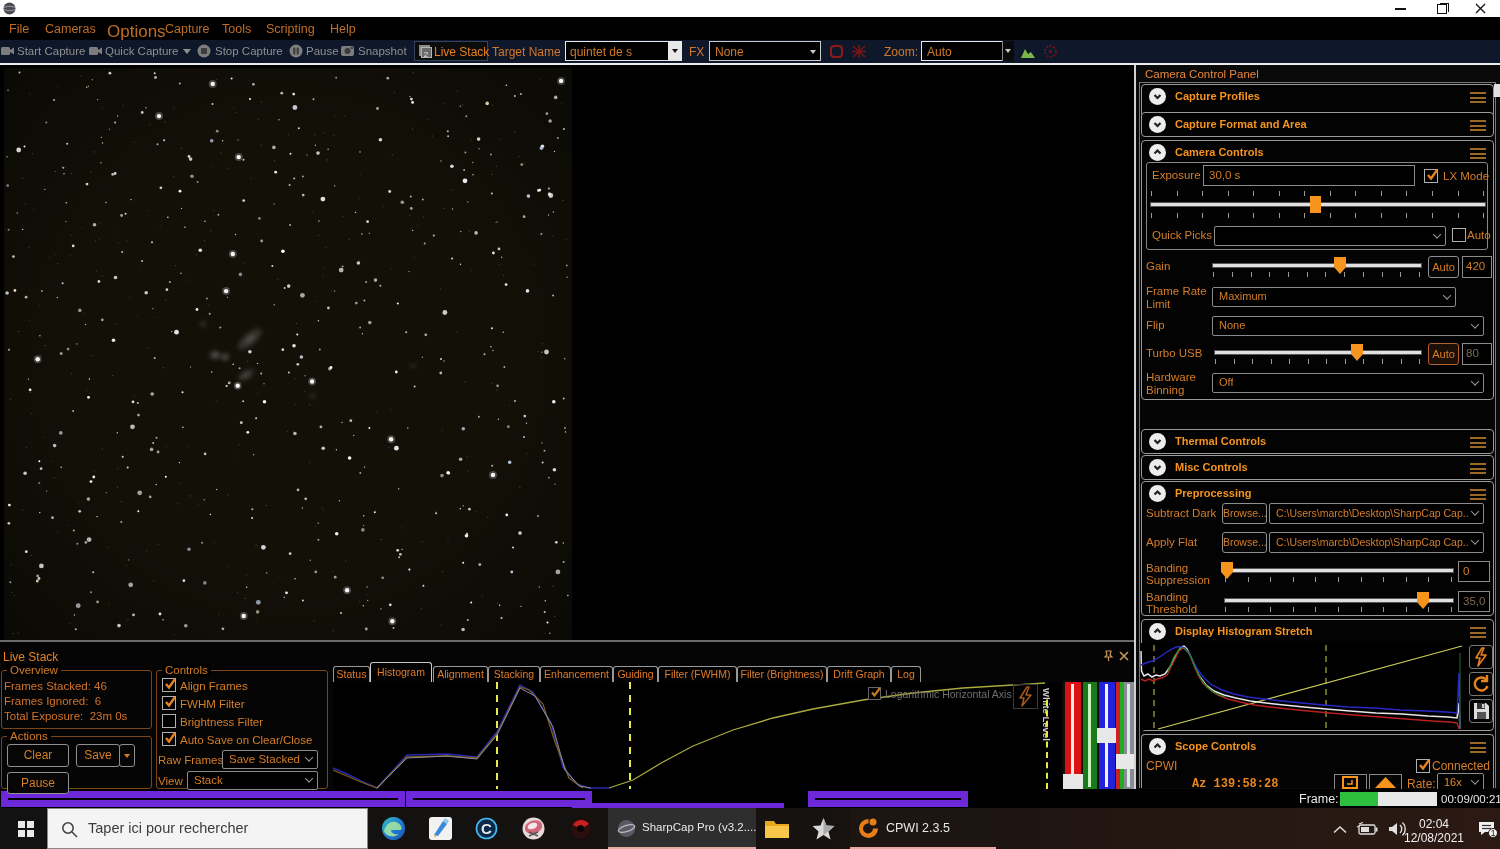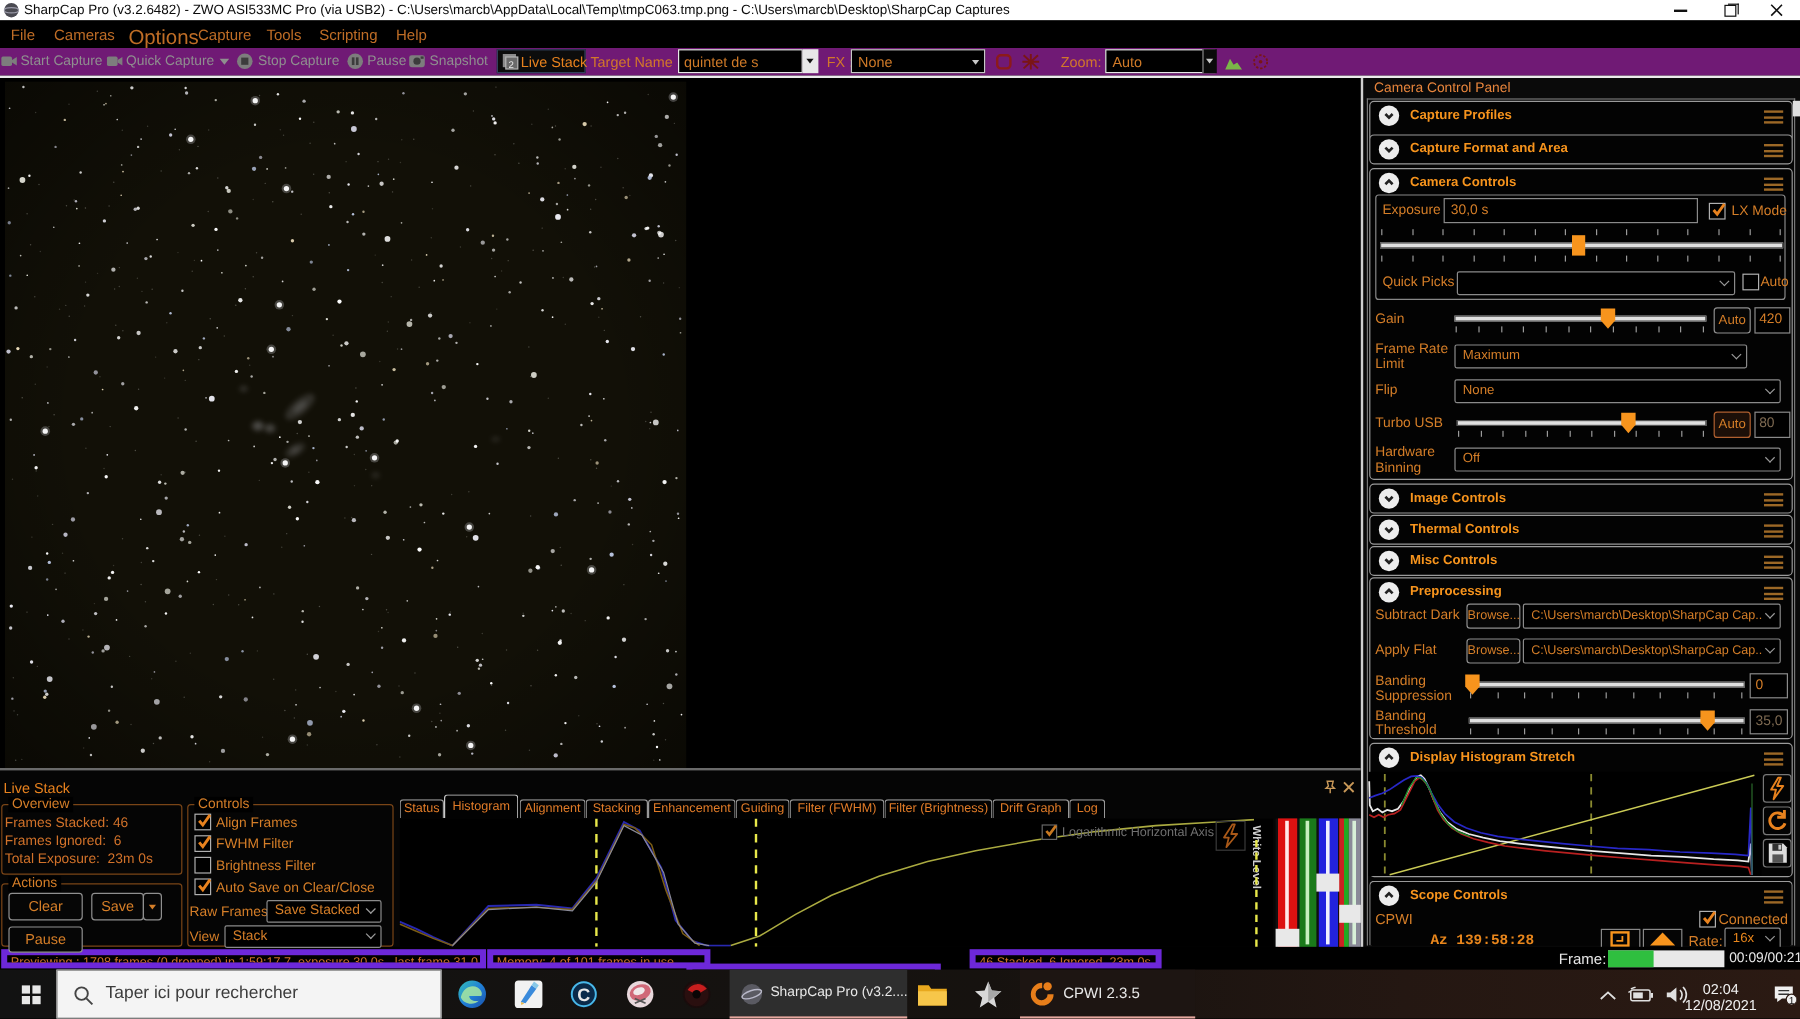"SharpCap Pro (v3.2.6482) - ZWO" div.abs { html: <div>SharpCap Pro (v3.2.6482) - ZWO ASI533MC Pro (via USB2) - C:\Users\marcb\AppData\Local\Temp\tmpC063.tmp.png - C:\Users\marcb\Desktop\SharpCap Captures</div> -> none }
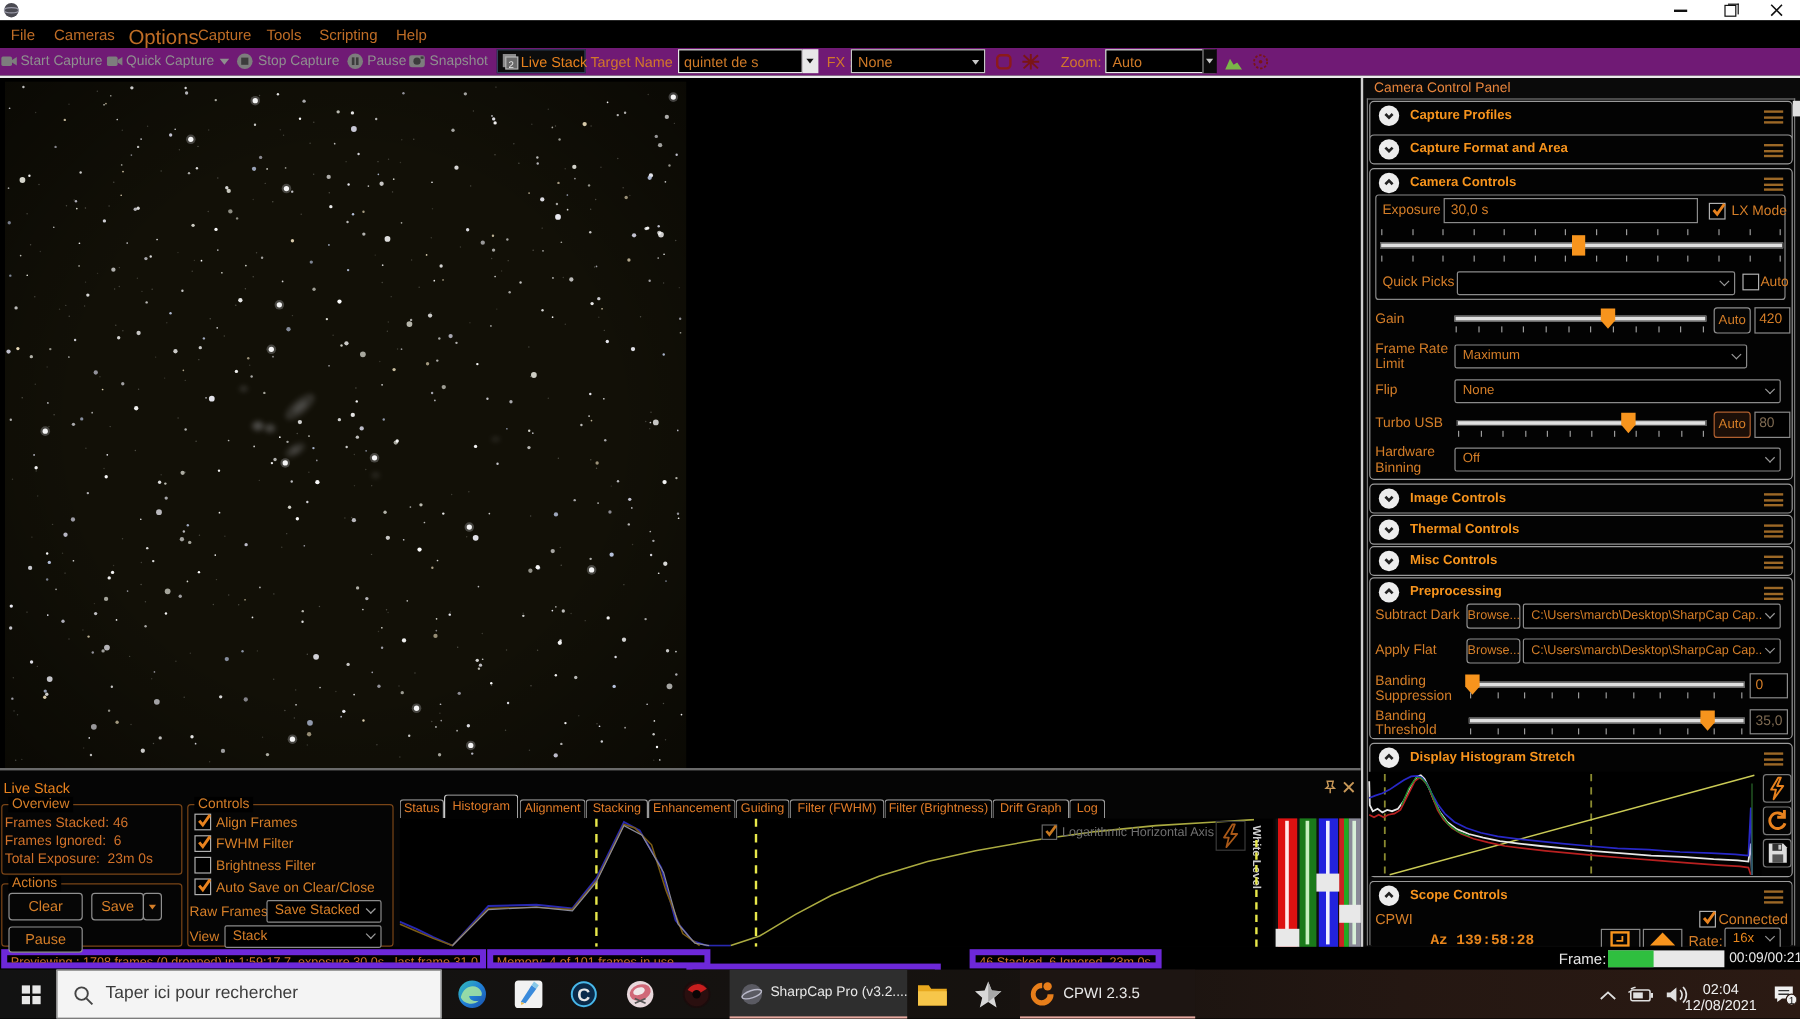"Start Capture" div.abs { background: #701a75 -> #0f172a }
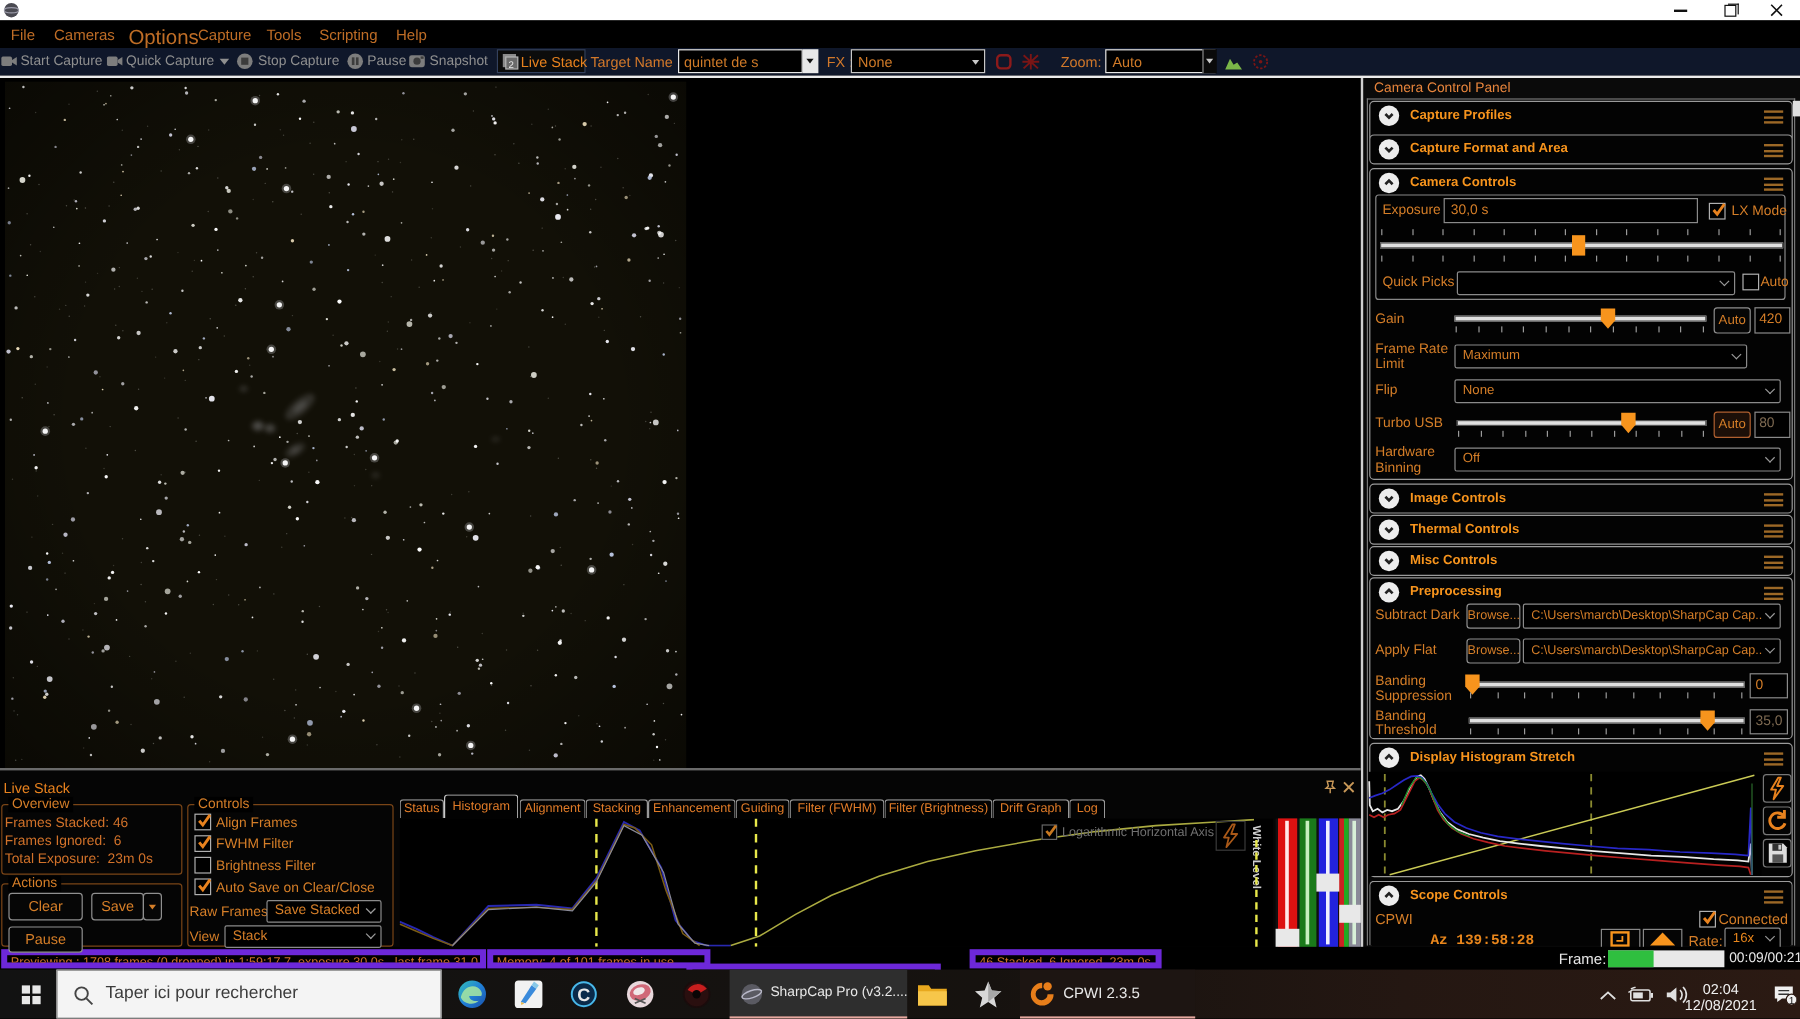"Image Controls" div.sec { html: <div> <div><svg> <path></path> </svg></div> <div>Image Controls</div> <div> <div></div> <div></div> <div></div> </div> </div> -> none }
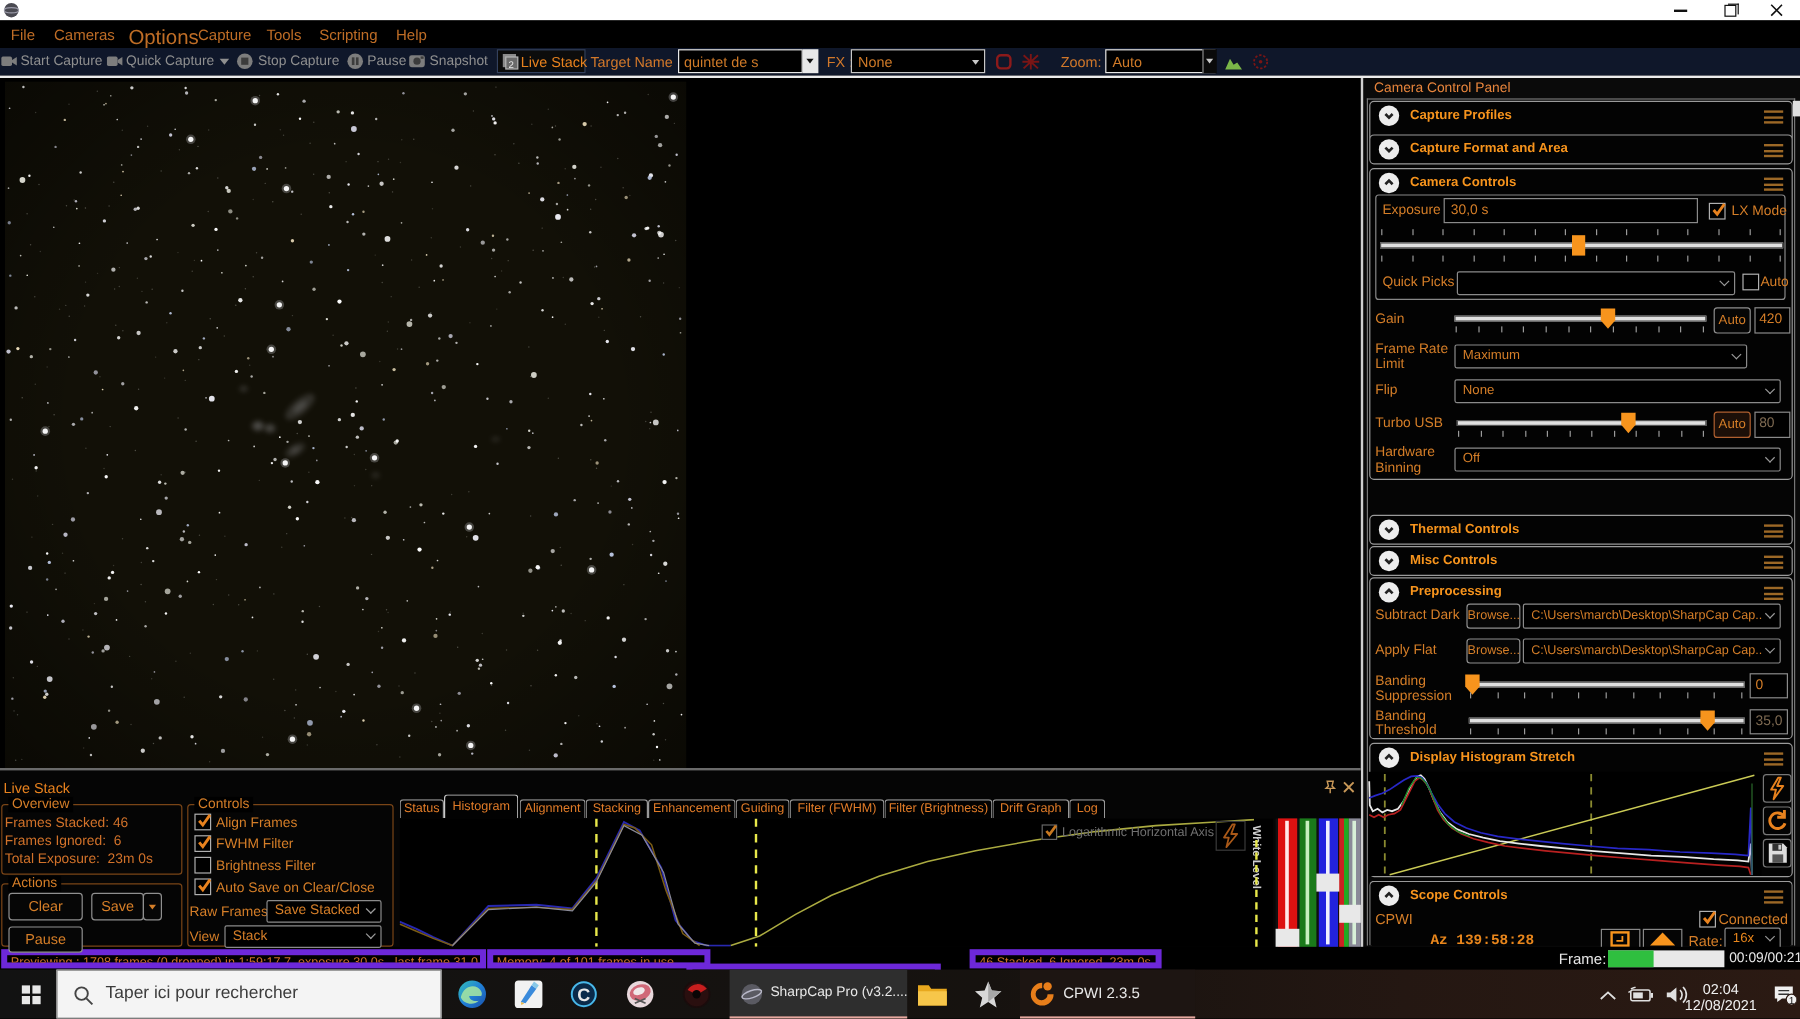"Previewing : 1708 frames (0" .seg { border: 5px solid #6d28d9 -> 7px solid #6d28d9 }
